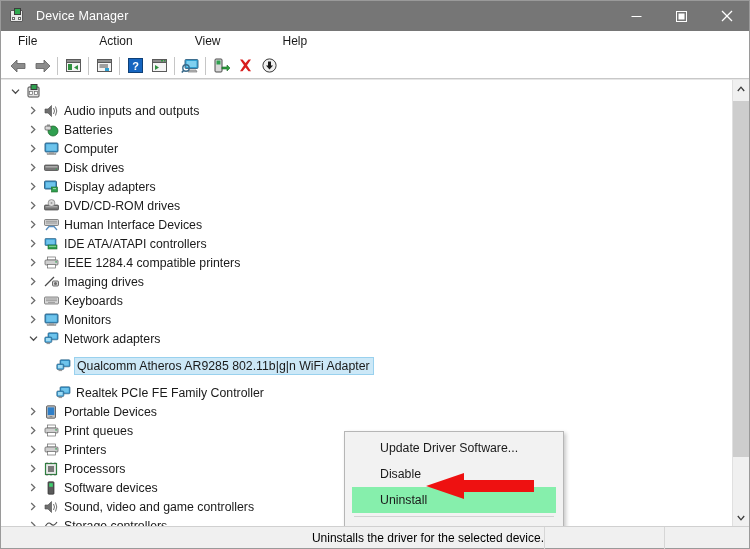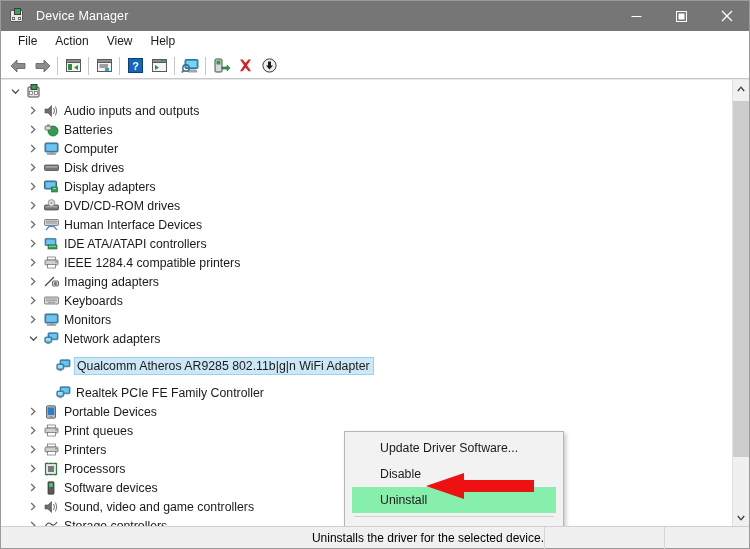"File" .menubar { gap: none -> 44px }
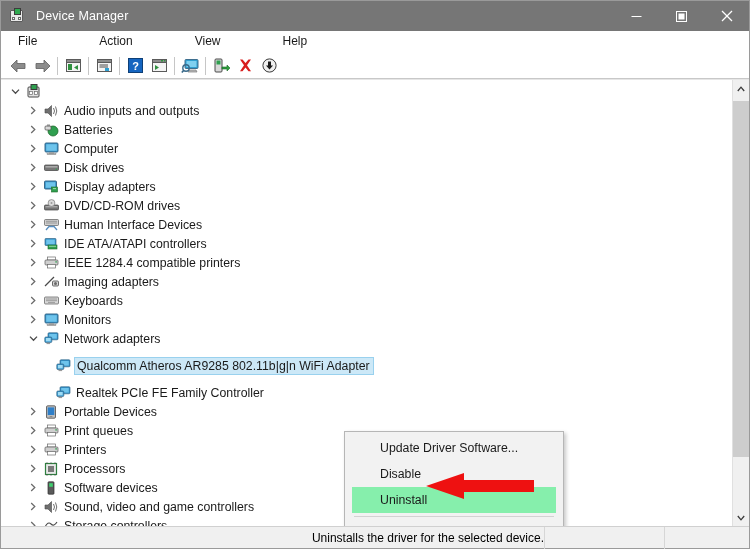"Imaging adapters" span.row-label { text: adapters -> drives }
